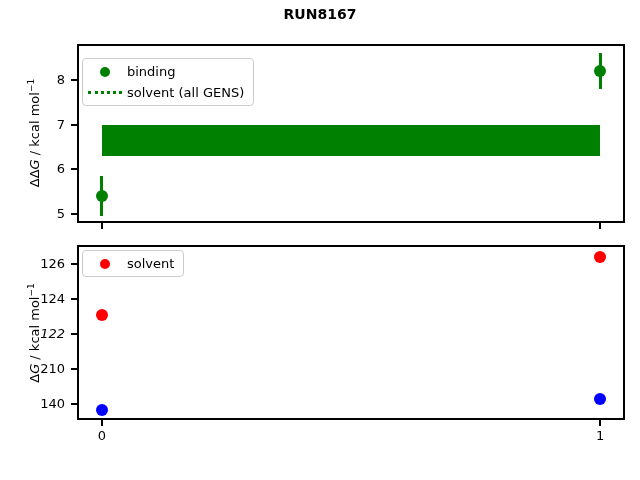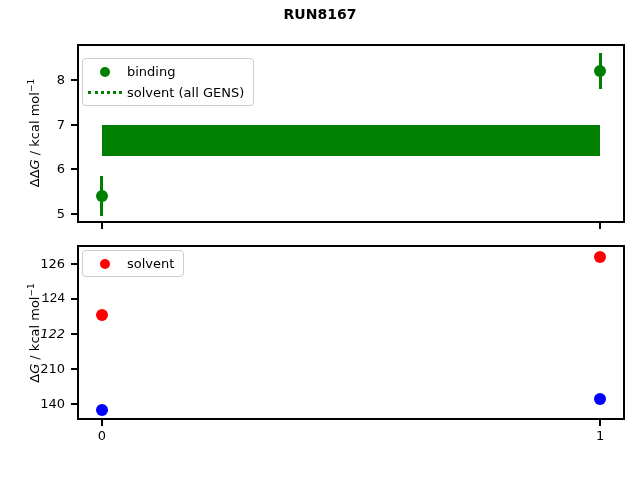"124" div.ytick-label { font-family: Liberation Mono, monospace -> none }
